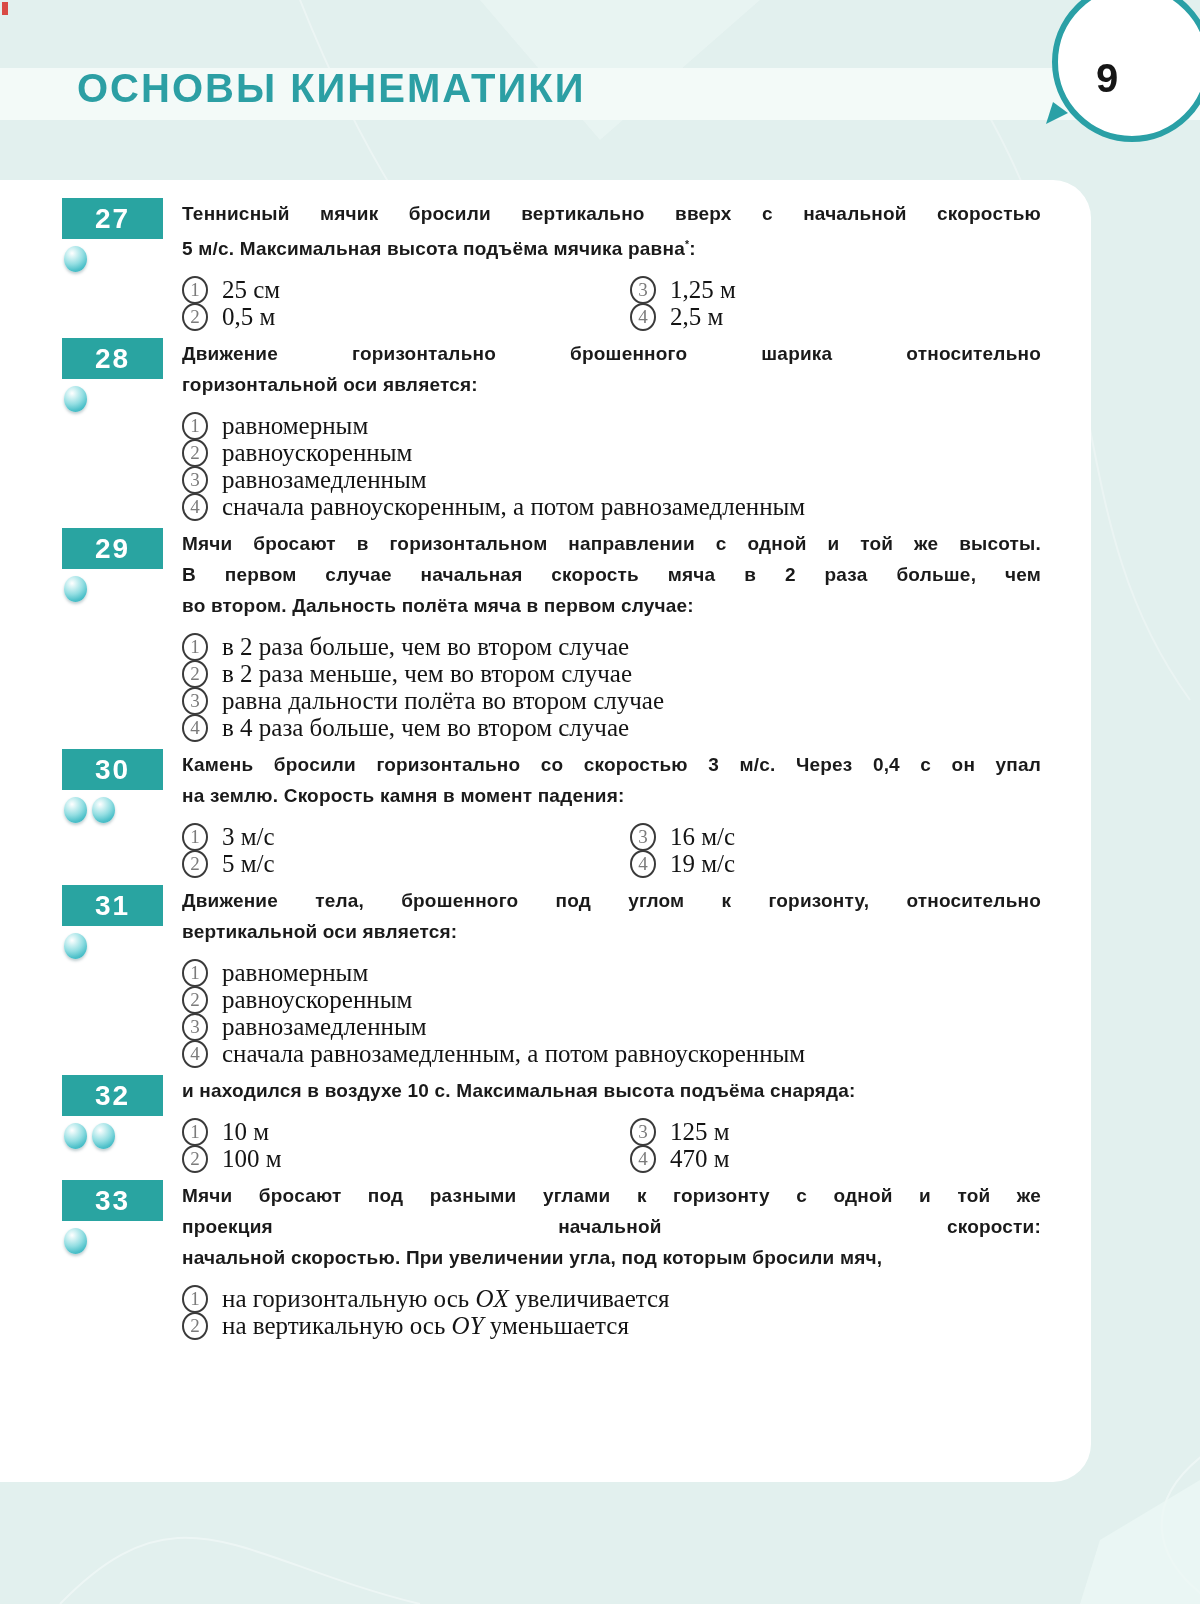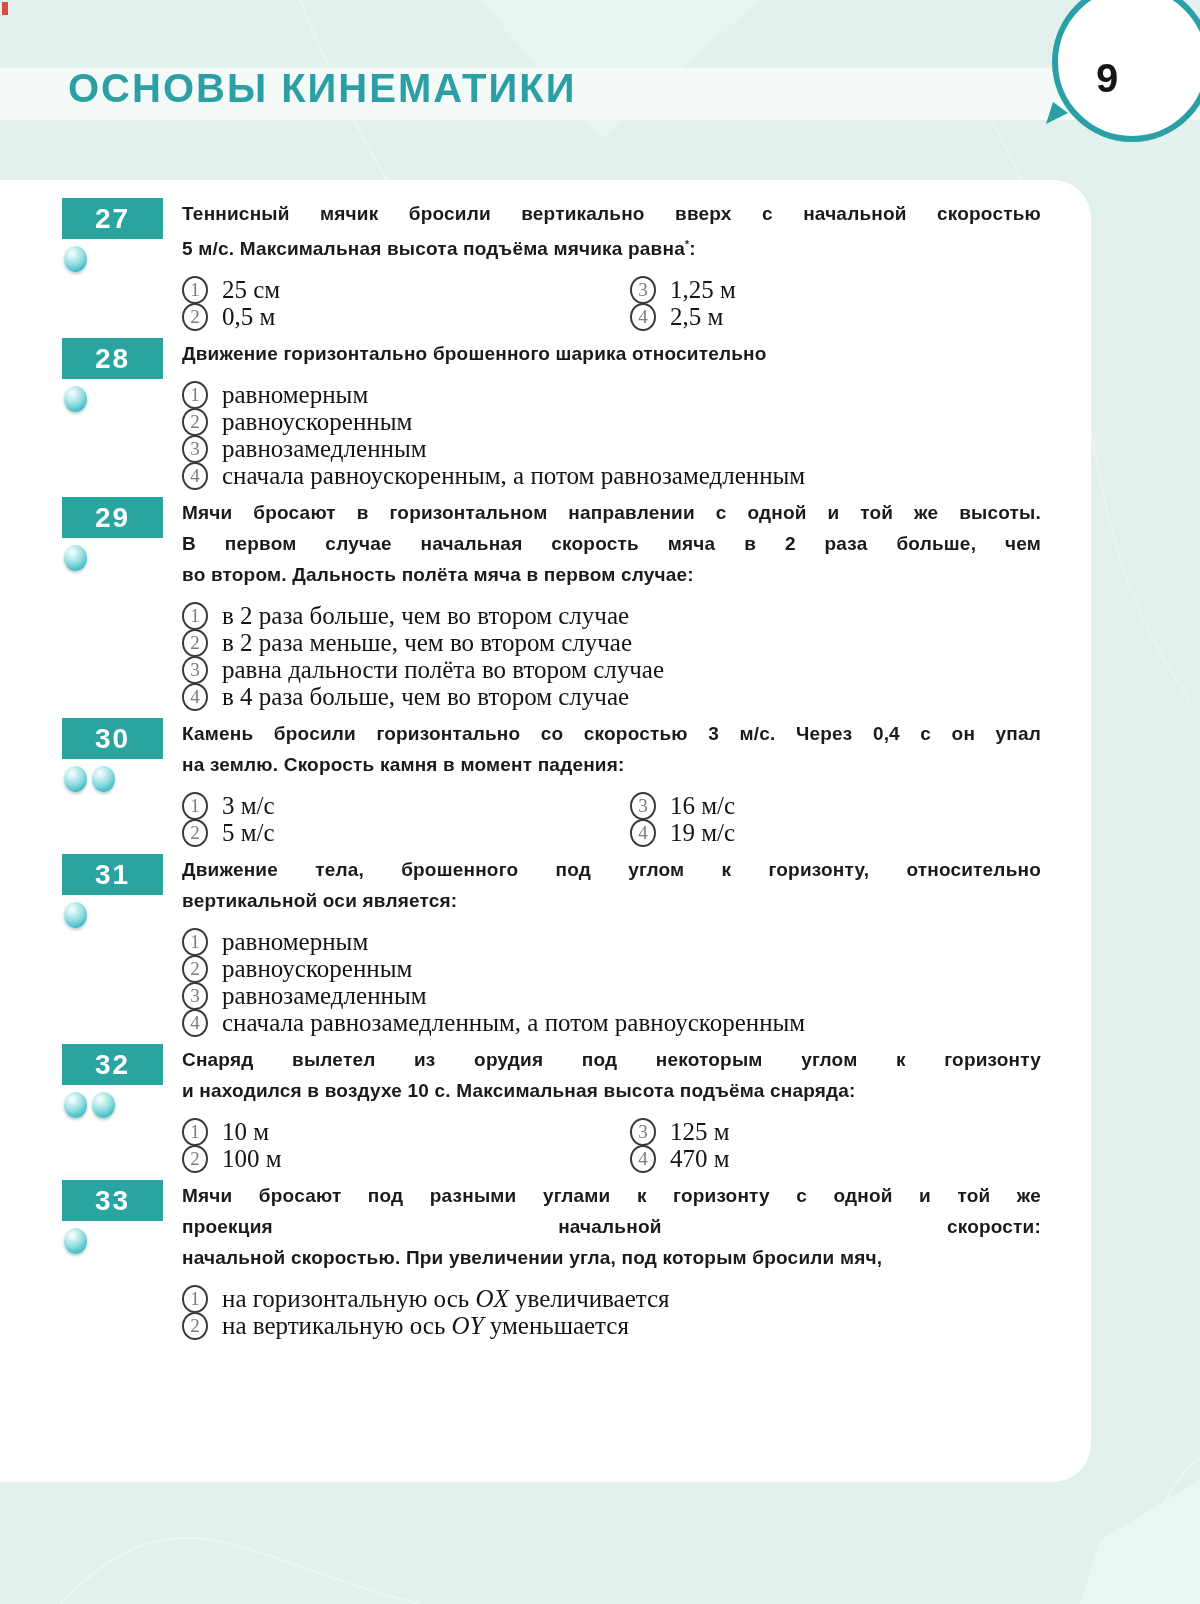"ОСНОВЫ КИНЕМАТИКИ" .title { left: 68px -> 77px }
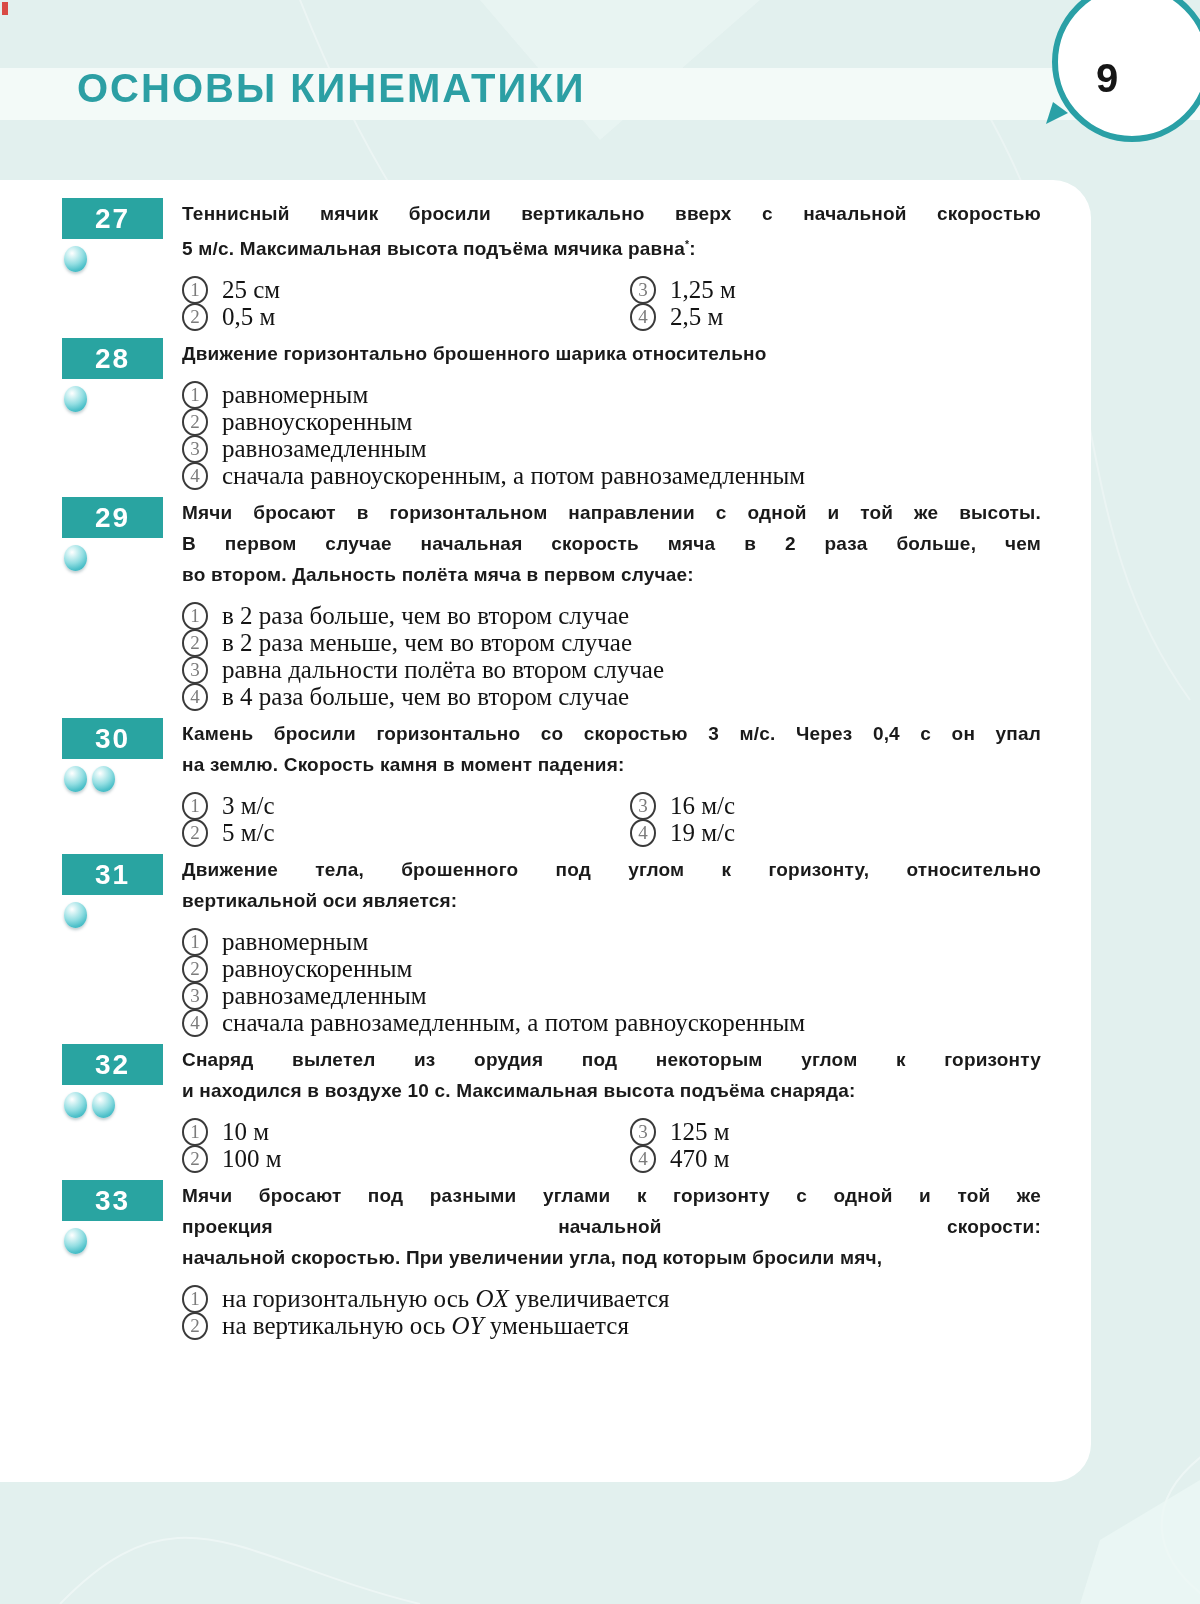"горизонтальной оси является:" div.q-line { html: none -> <div>горизонтальной оси является:</div> }
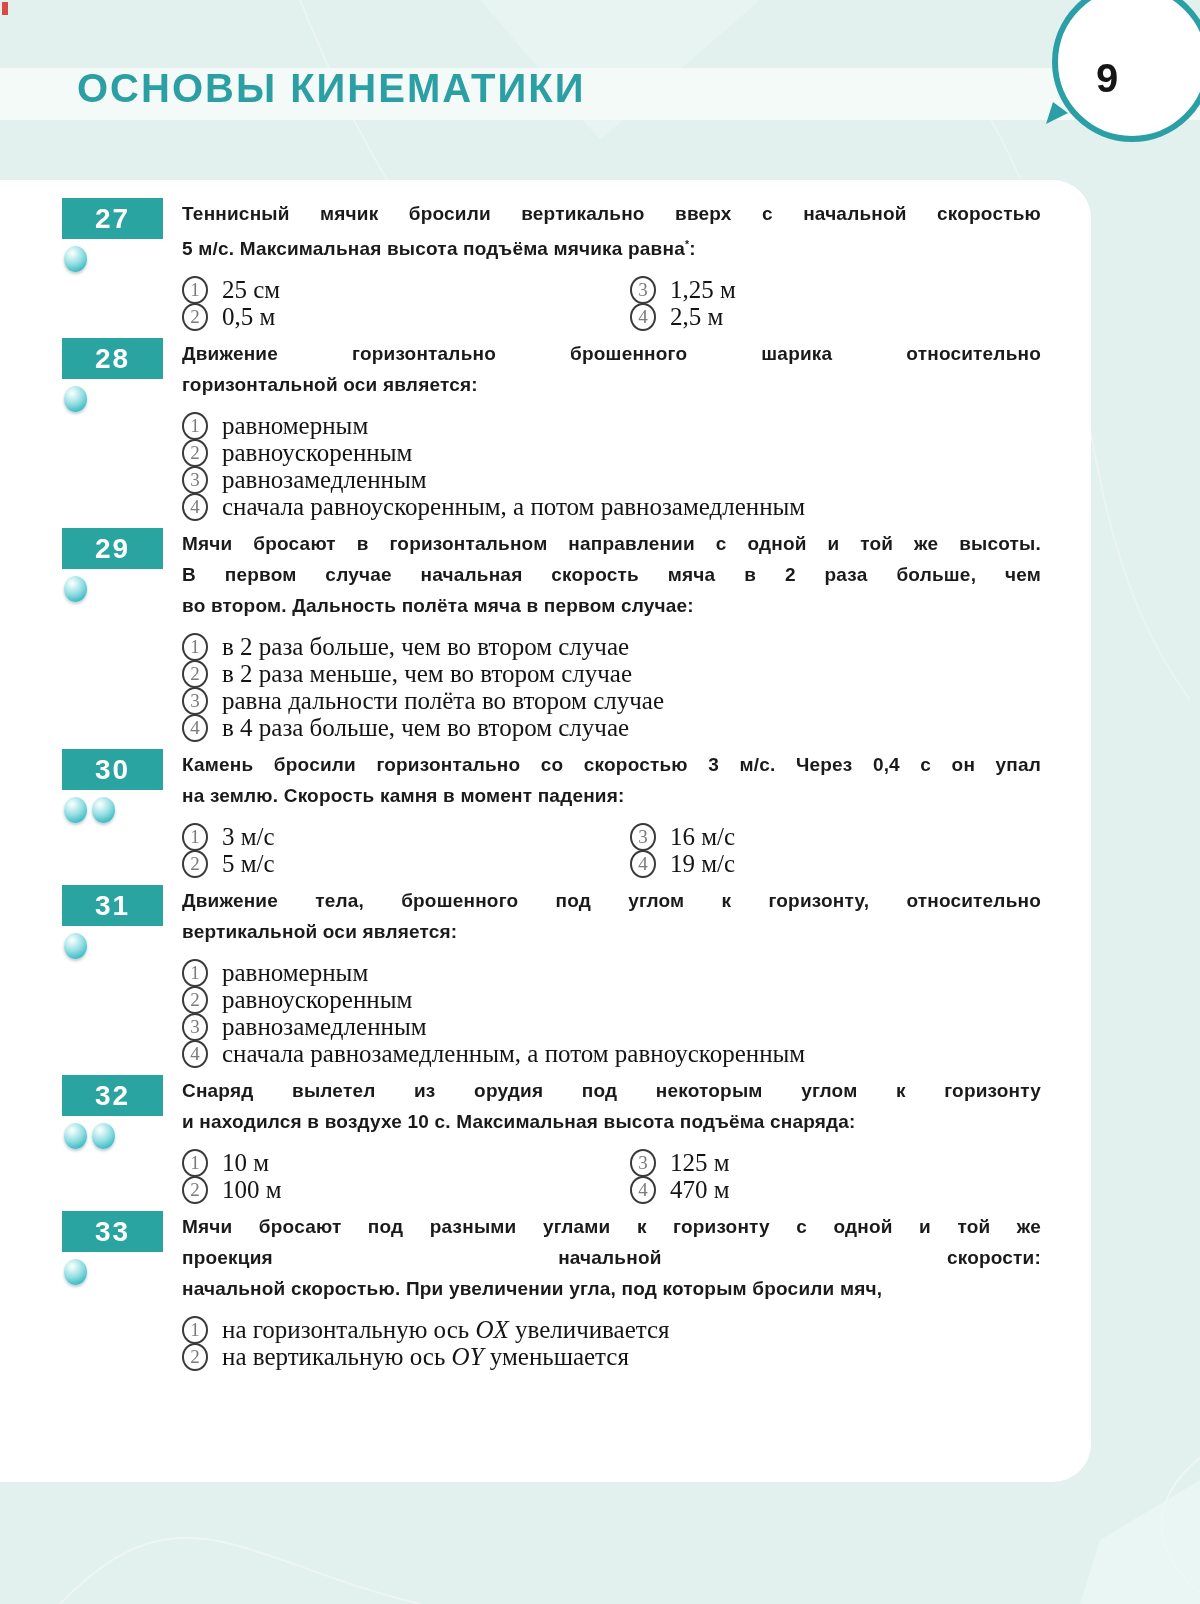"Снаряд вылетел из орудия под" div.q-line { html: <div>Снаряд вылетел из орудия под некоторым углом к горизонту</div> -> none }
